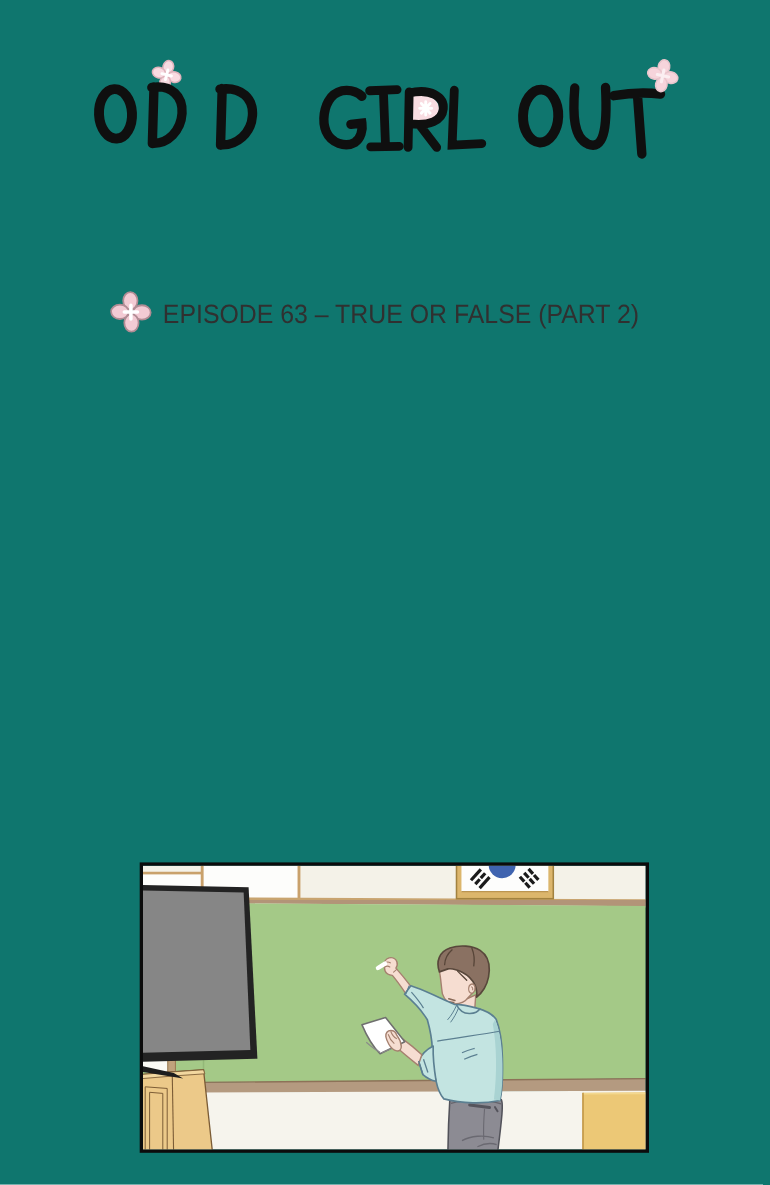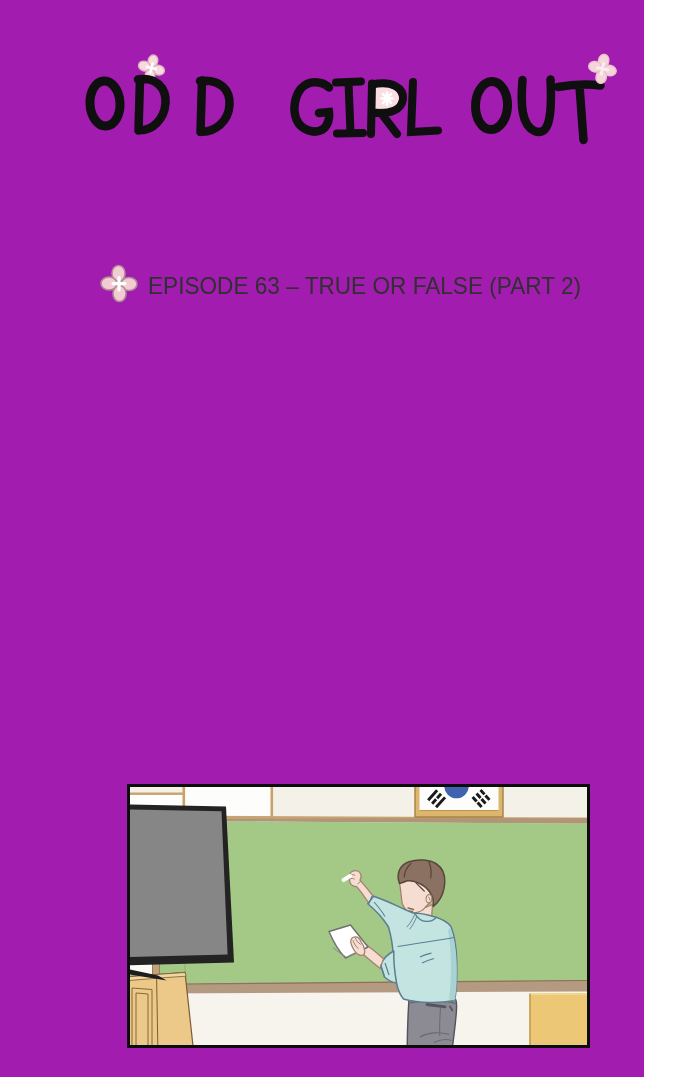"EPISODE 63 – TRUE OR" #page { background: #a21caf -> #0f766e; width: 644px -> 700px }
